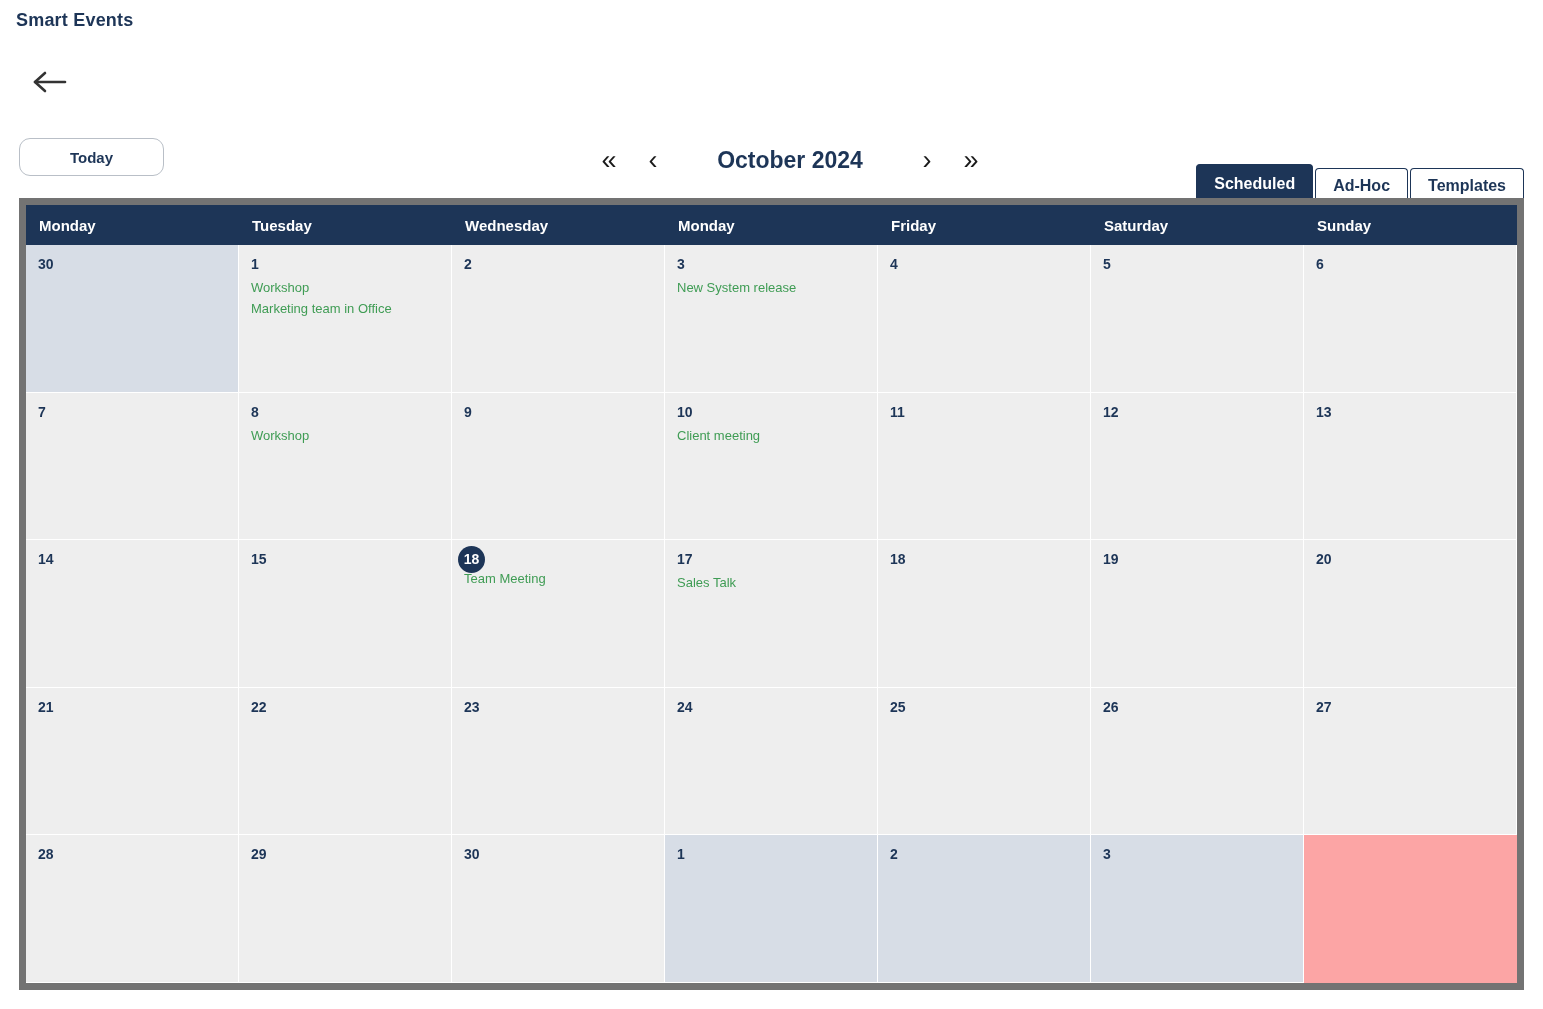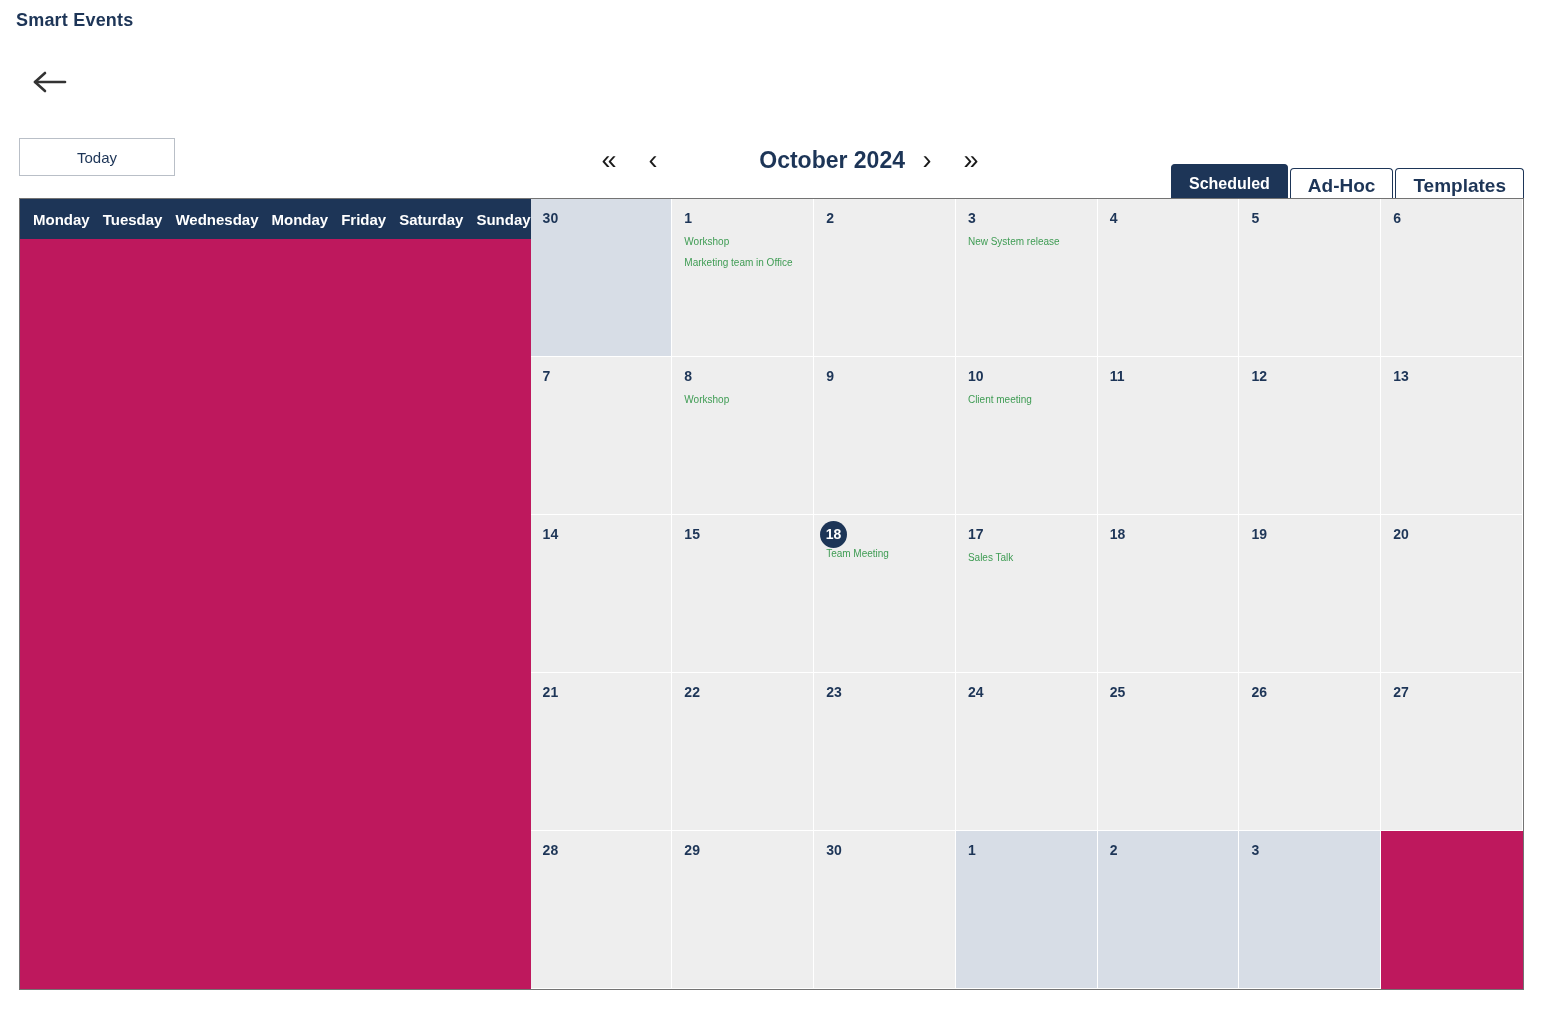"Today" .today-btn { border-radius: 0 -> 11px; font-weight: normal -> bold; width: 156px -> 145px }
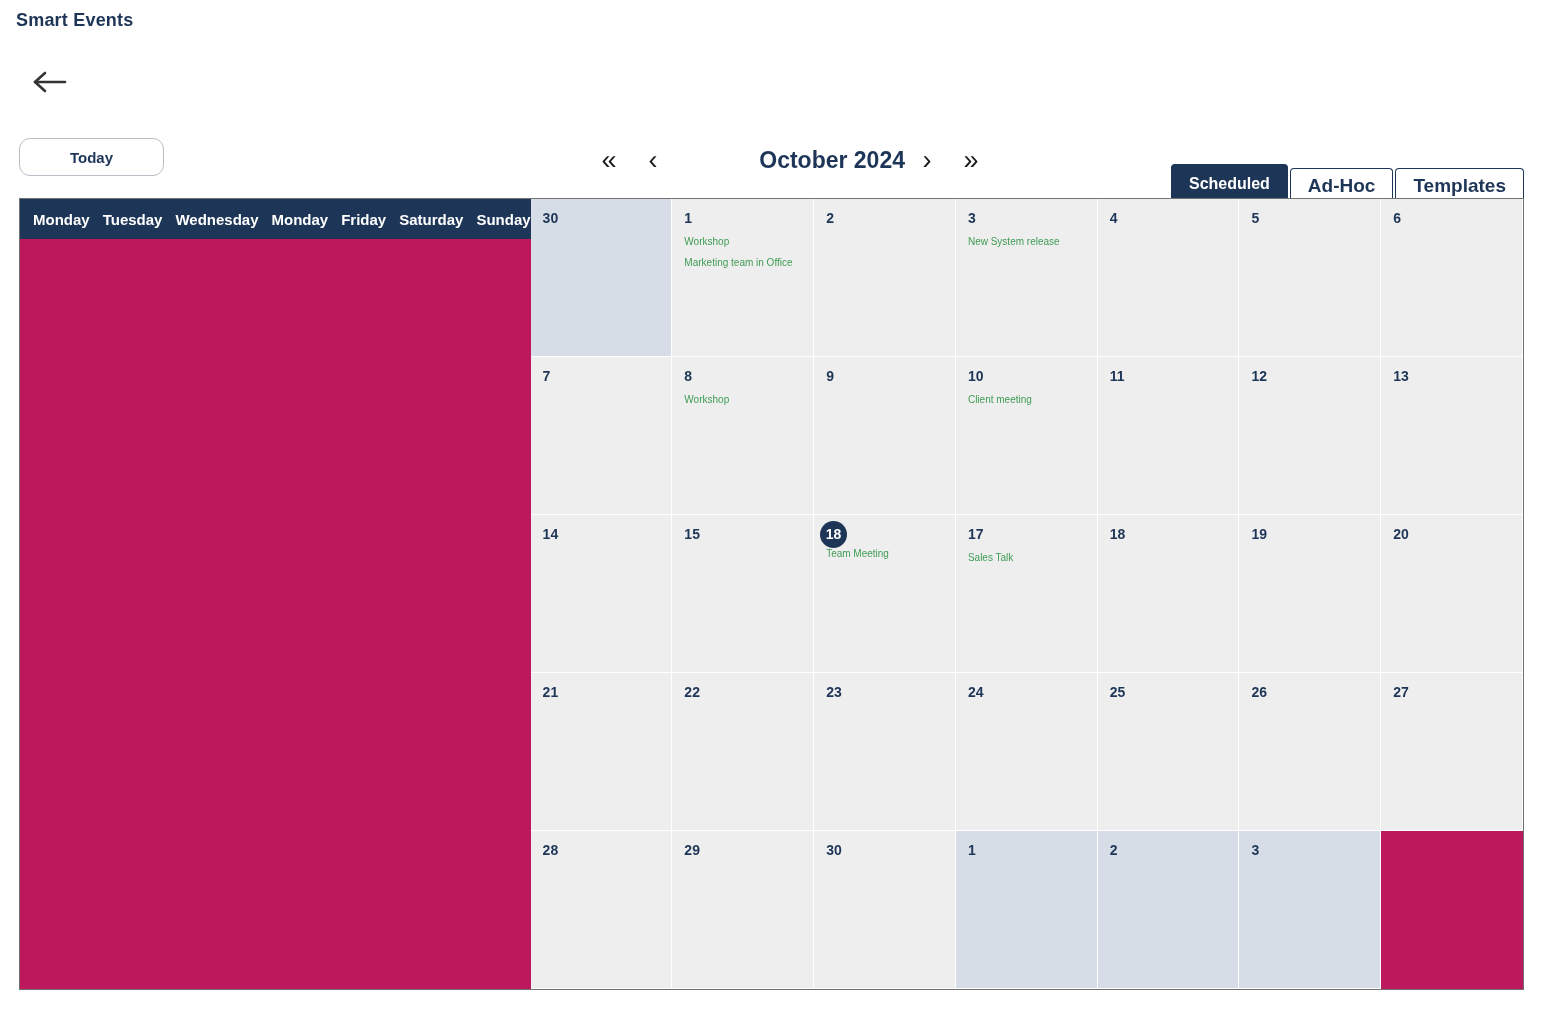"October 2024" .month-label { text-align: right -> center }
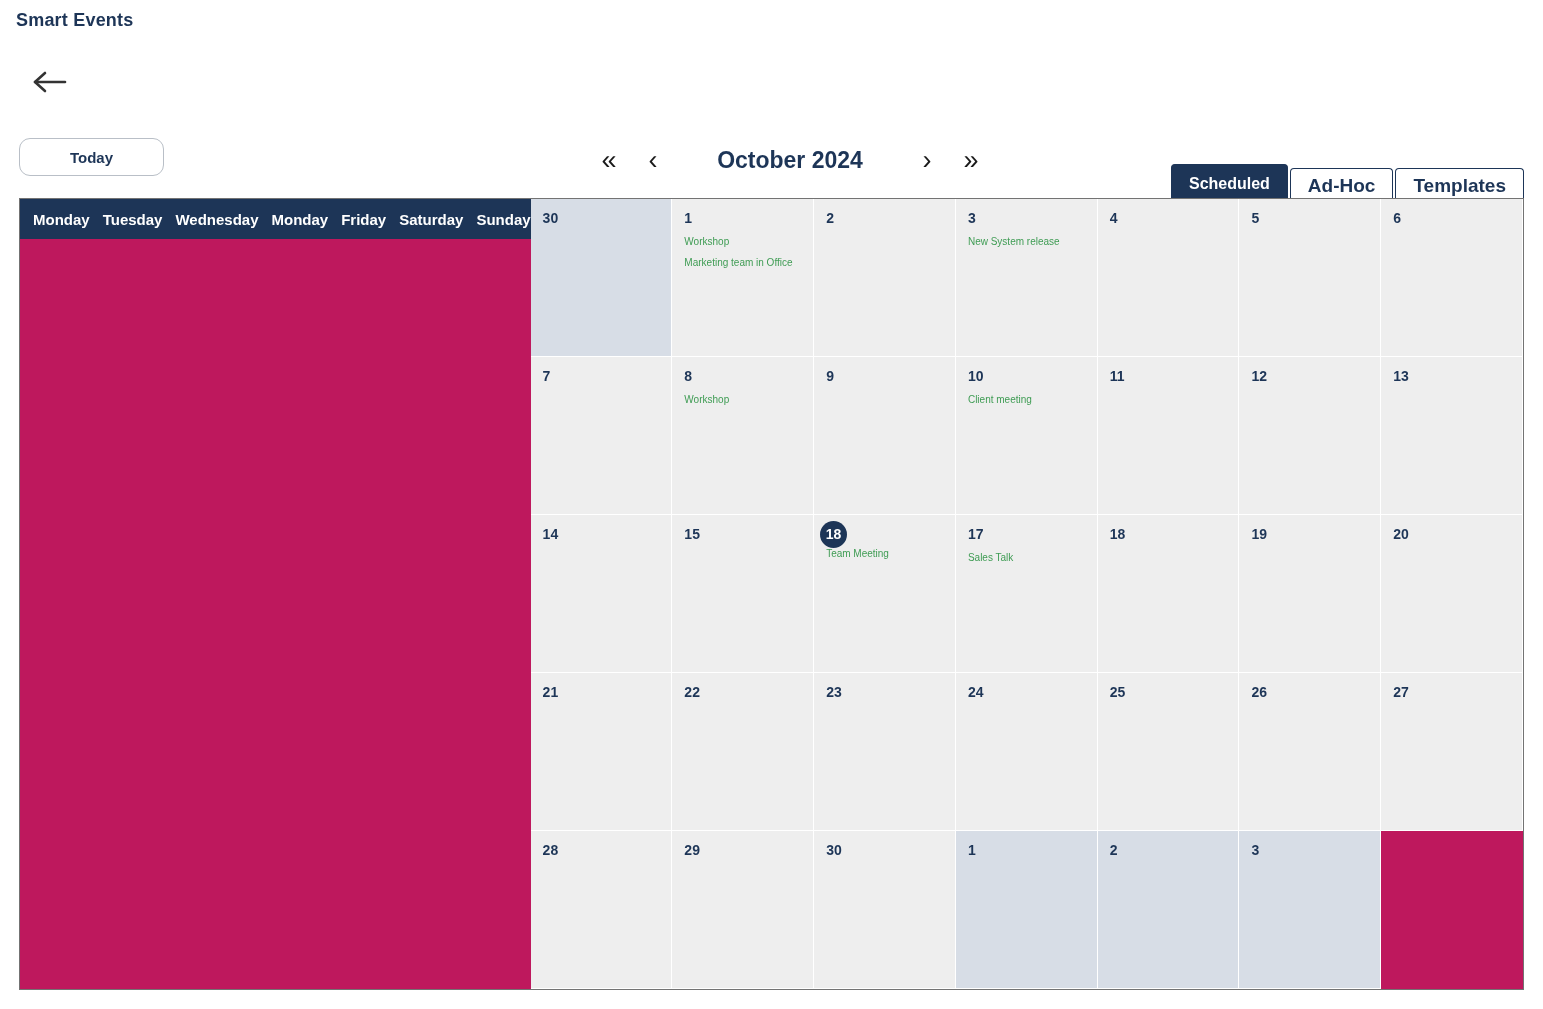"Ad-Hoc" .tab { font-size: 19px -> 16px }
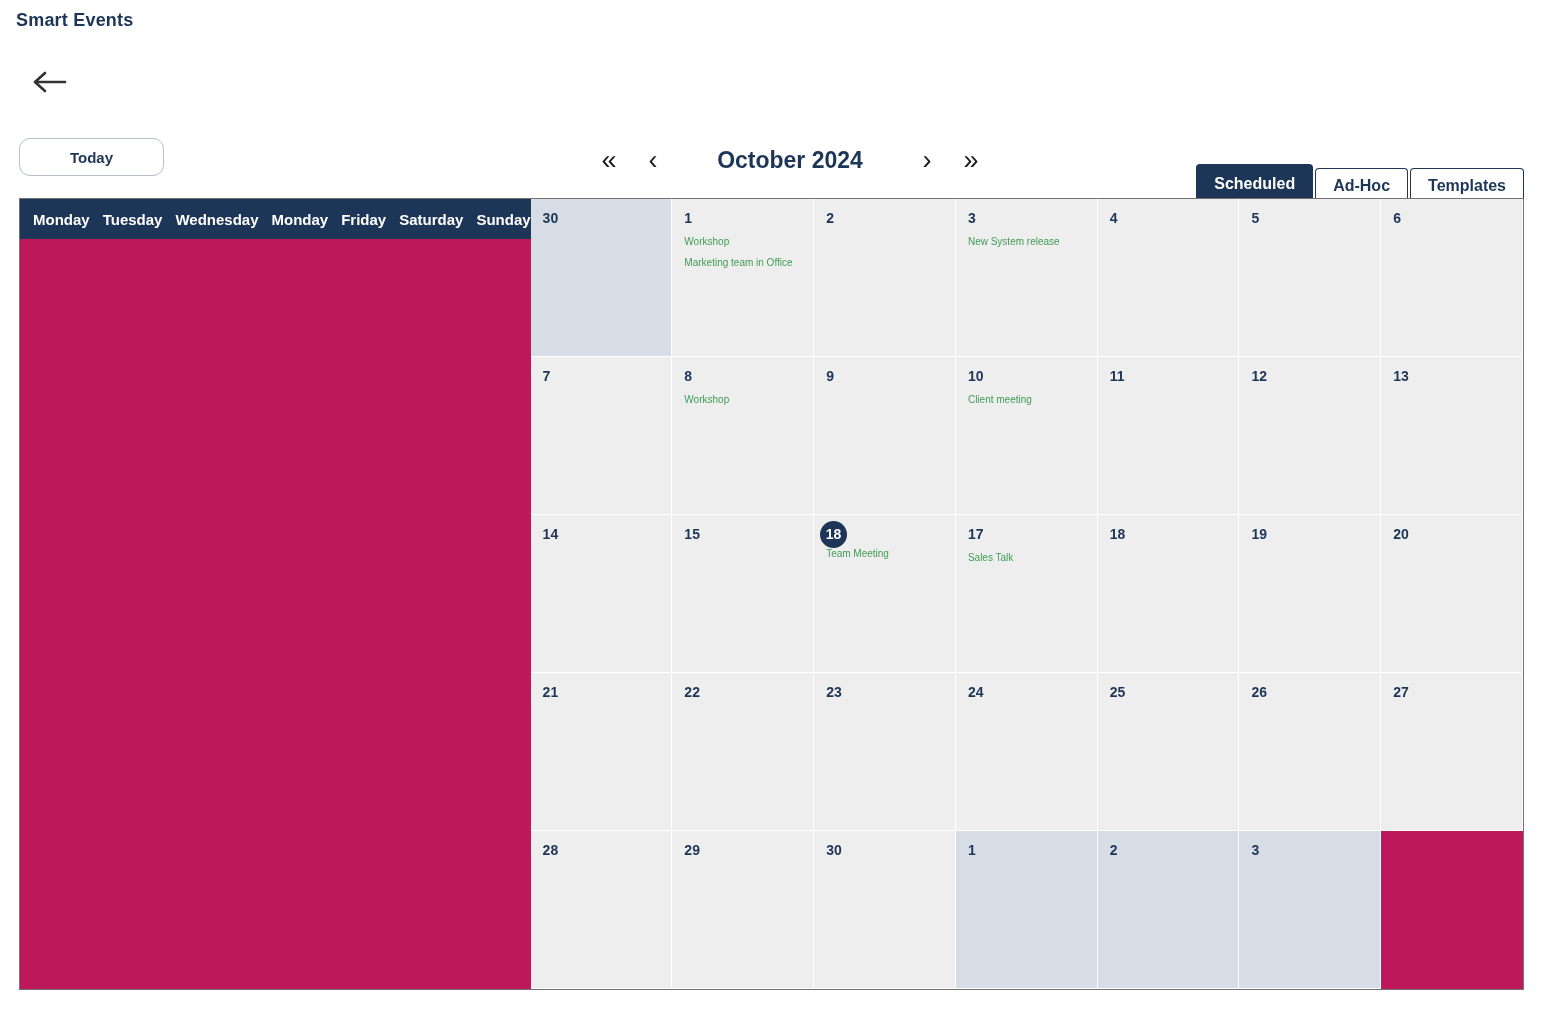"Monday" .calendar { background: #be185d -> #fca5a5; border: 1px solid #737373 -> 7px solid #737373; flex-direction: row -> column }
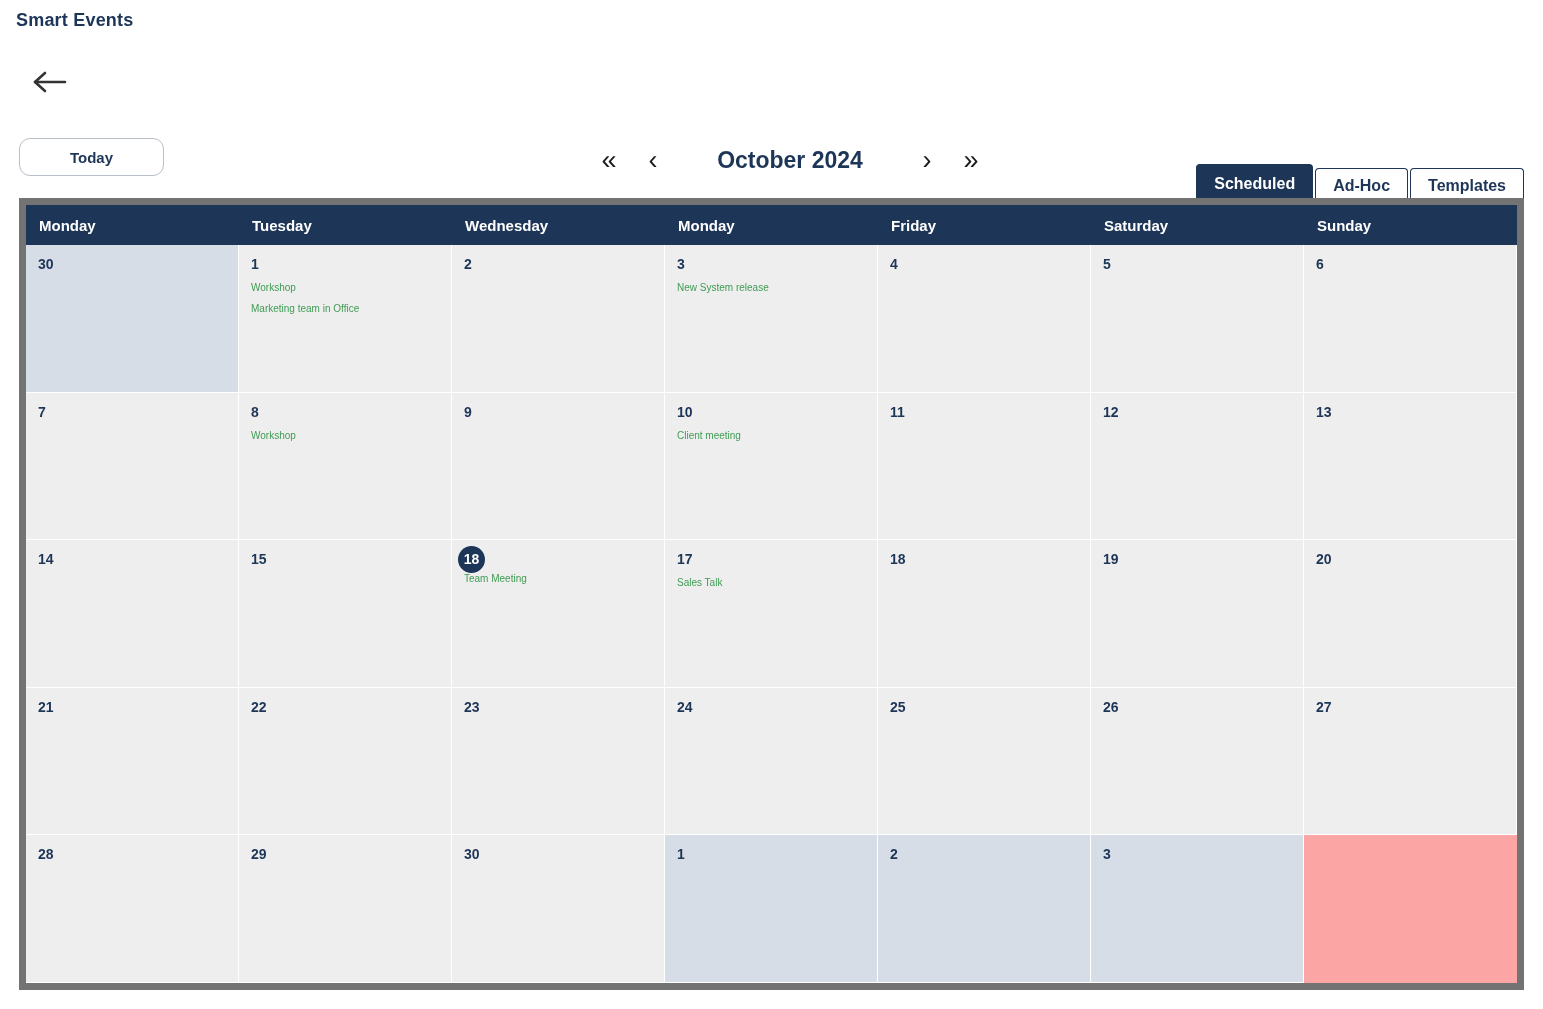"Workshop" .event { font-size: 10px -> 13px }
